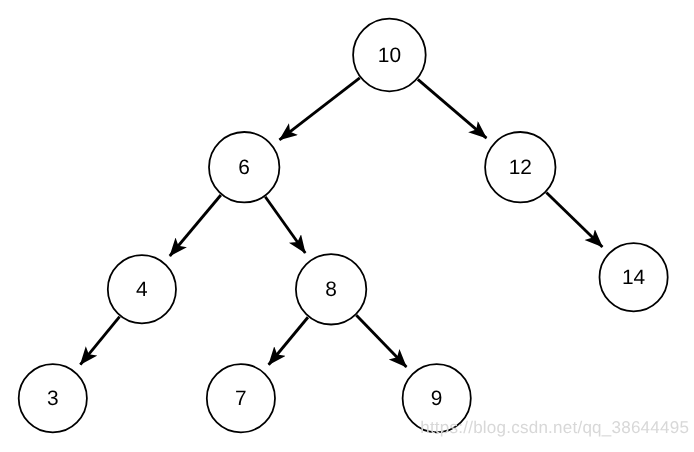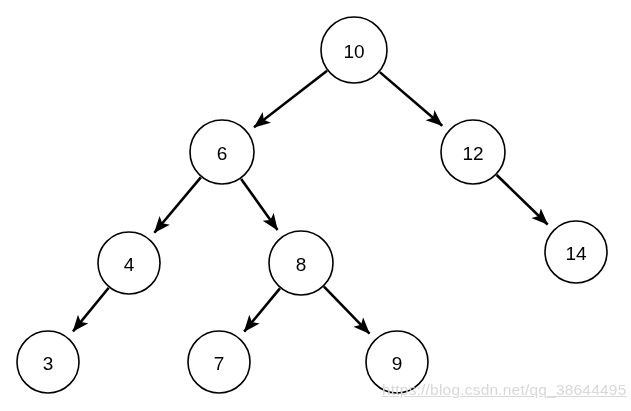"https://blog.csdn.net/qq_38644495" .watermark-text { text-decoration: underline -> none }
